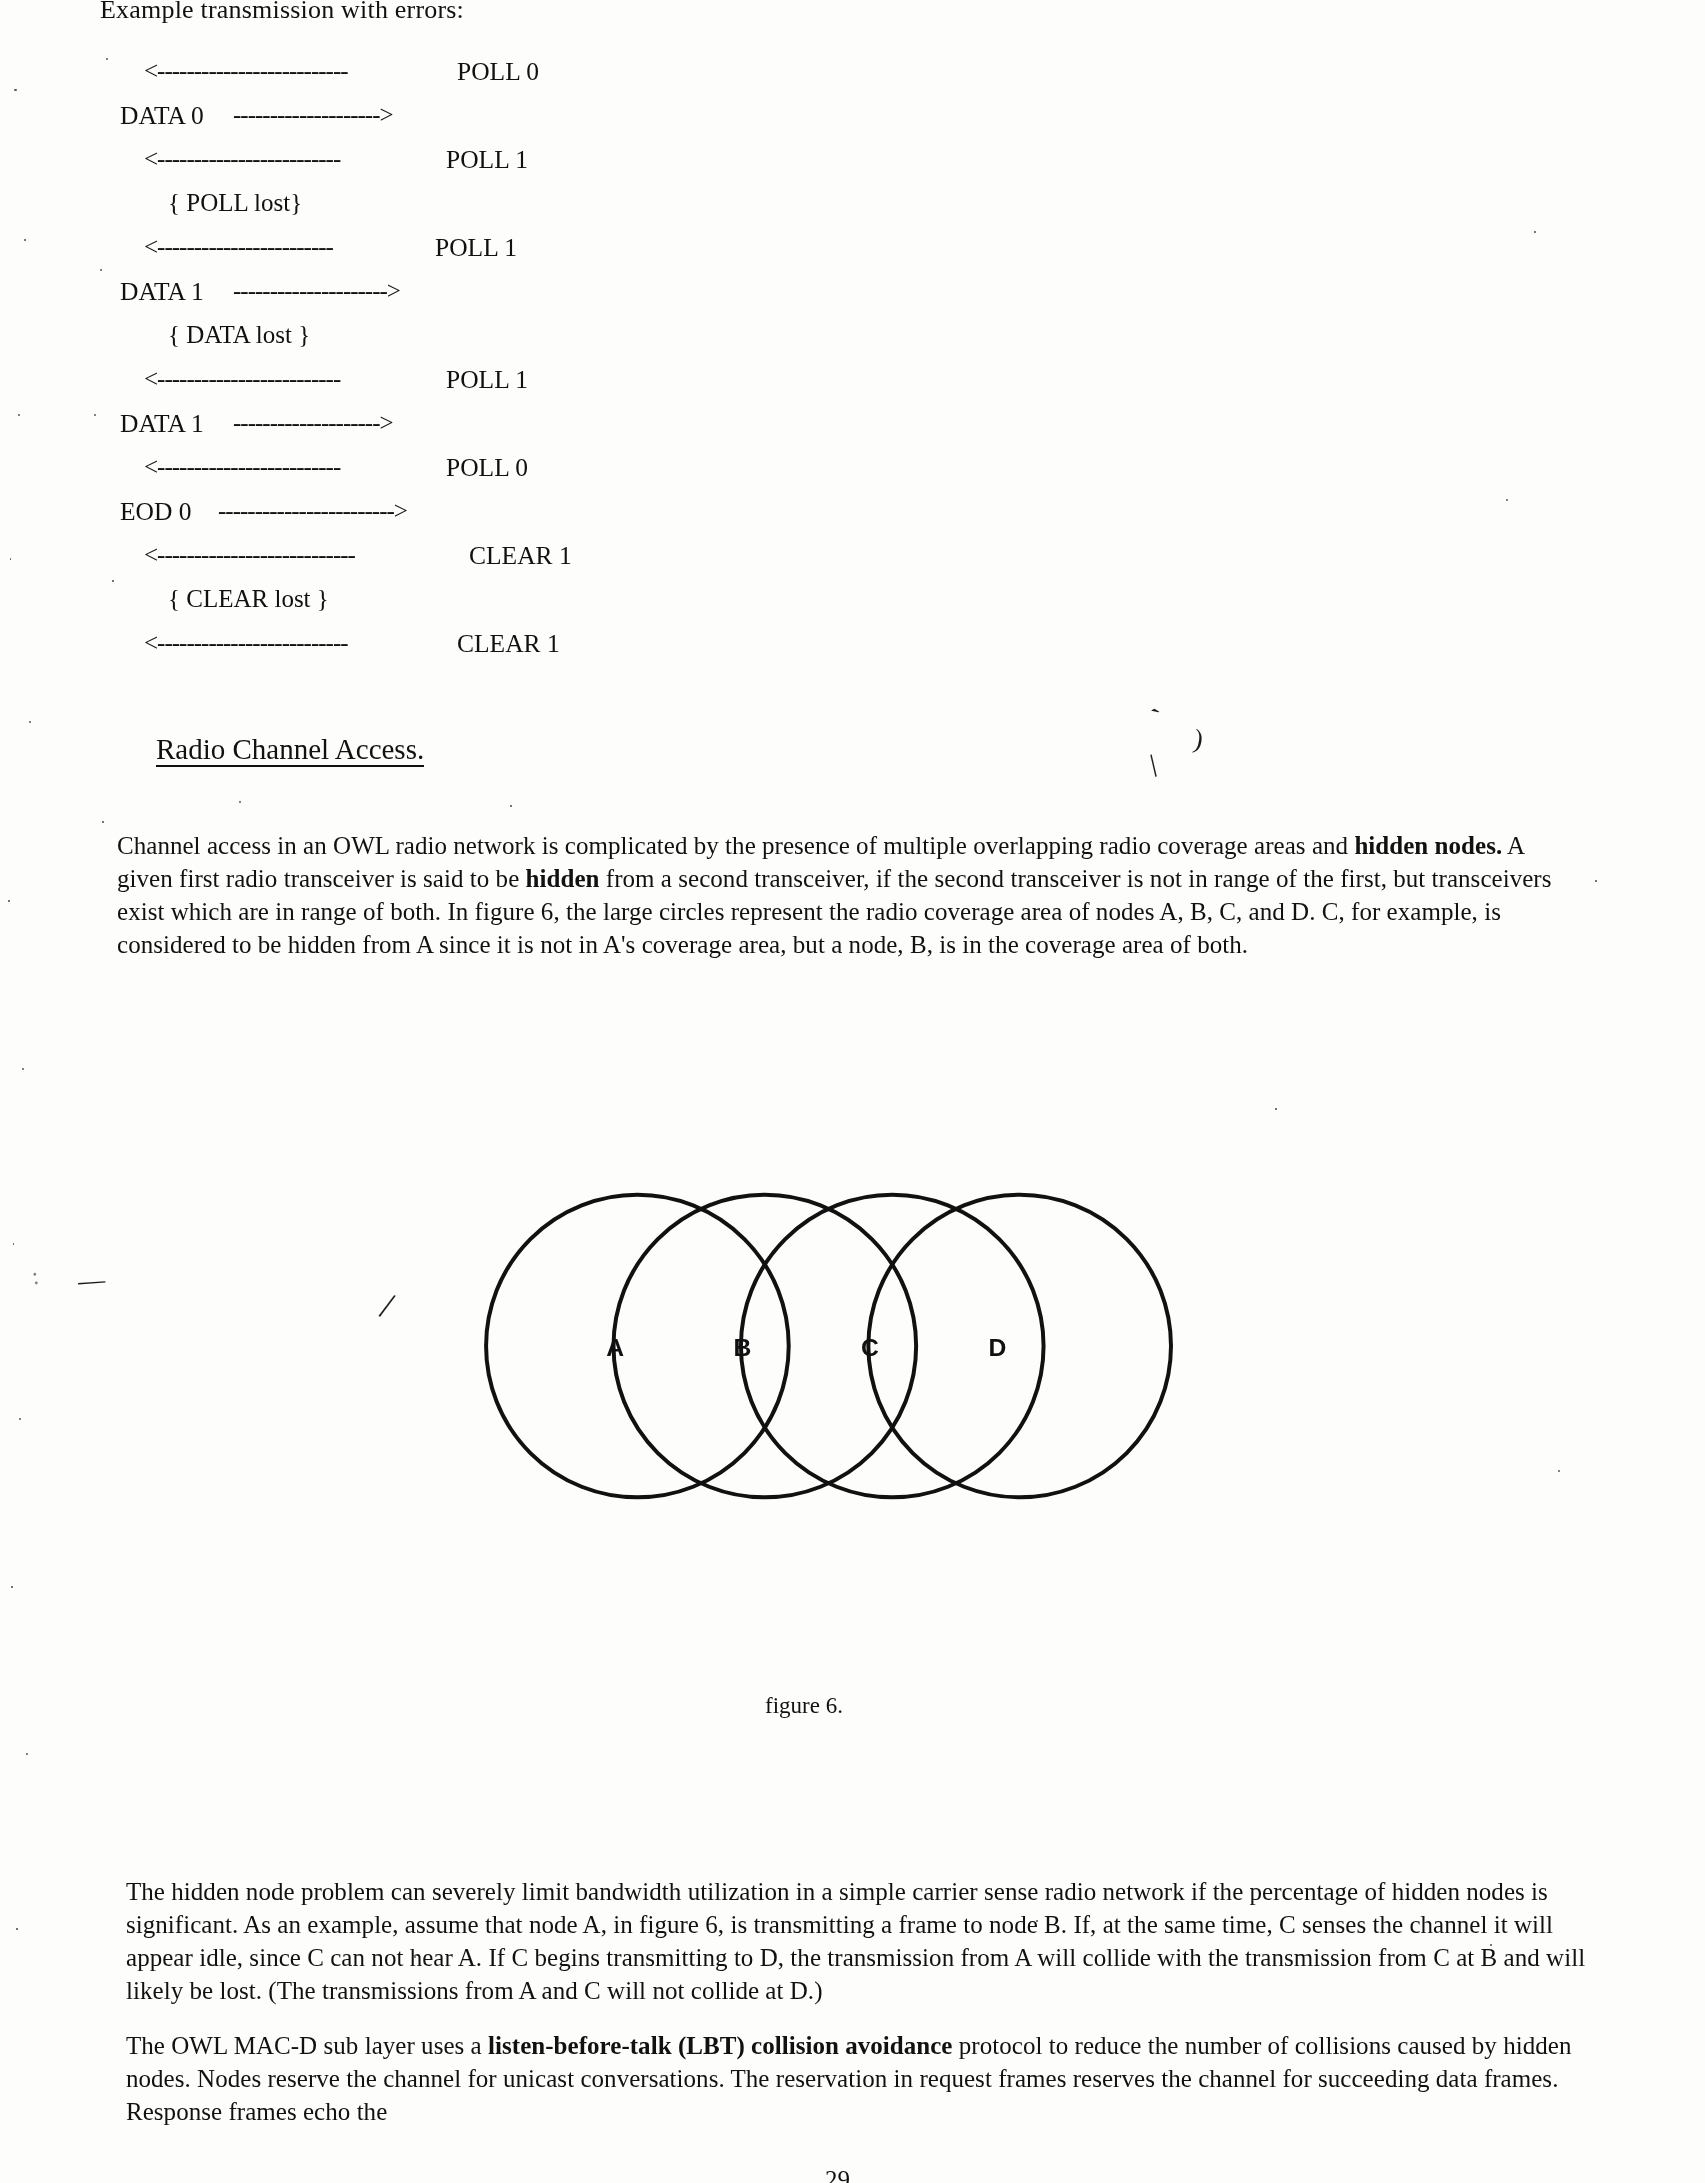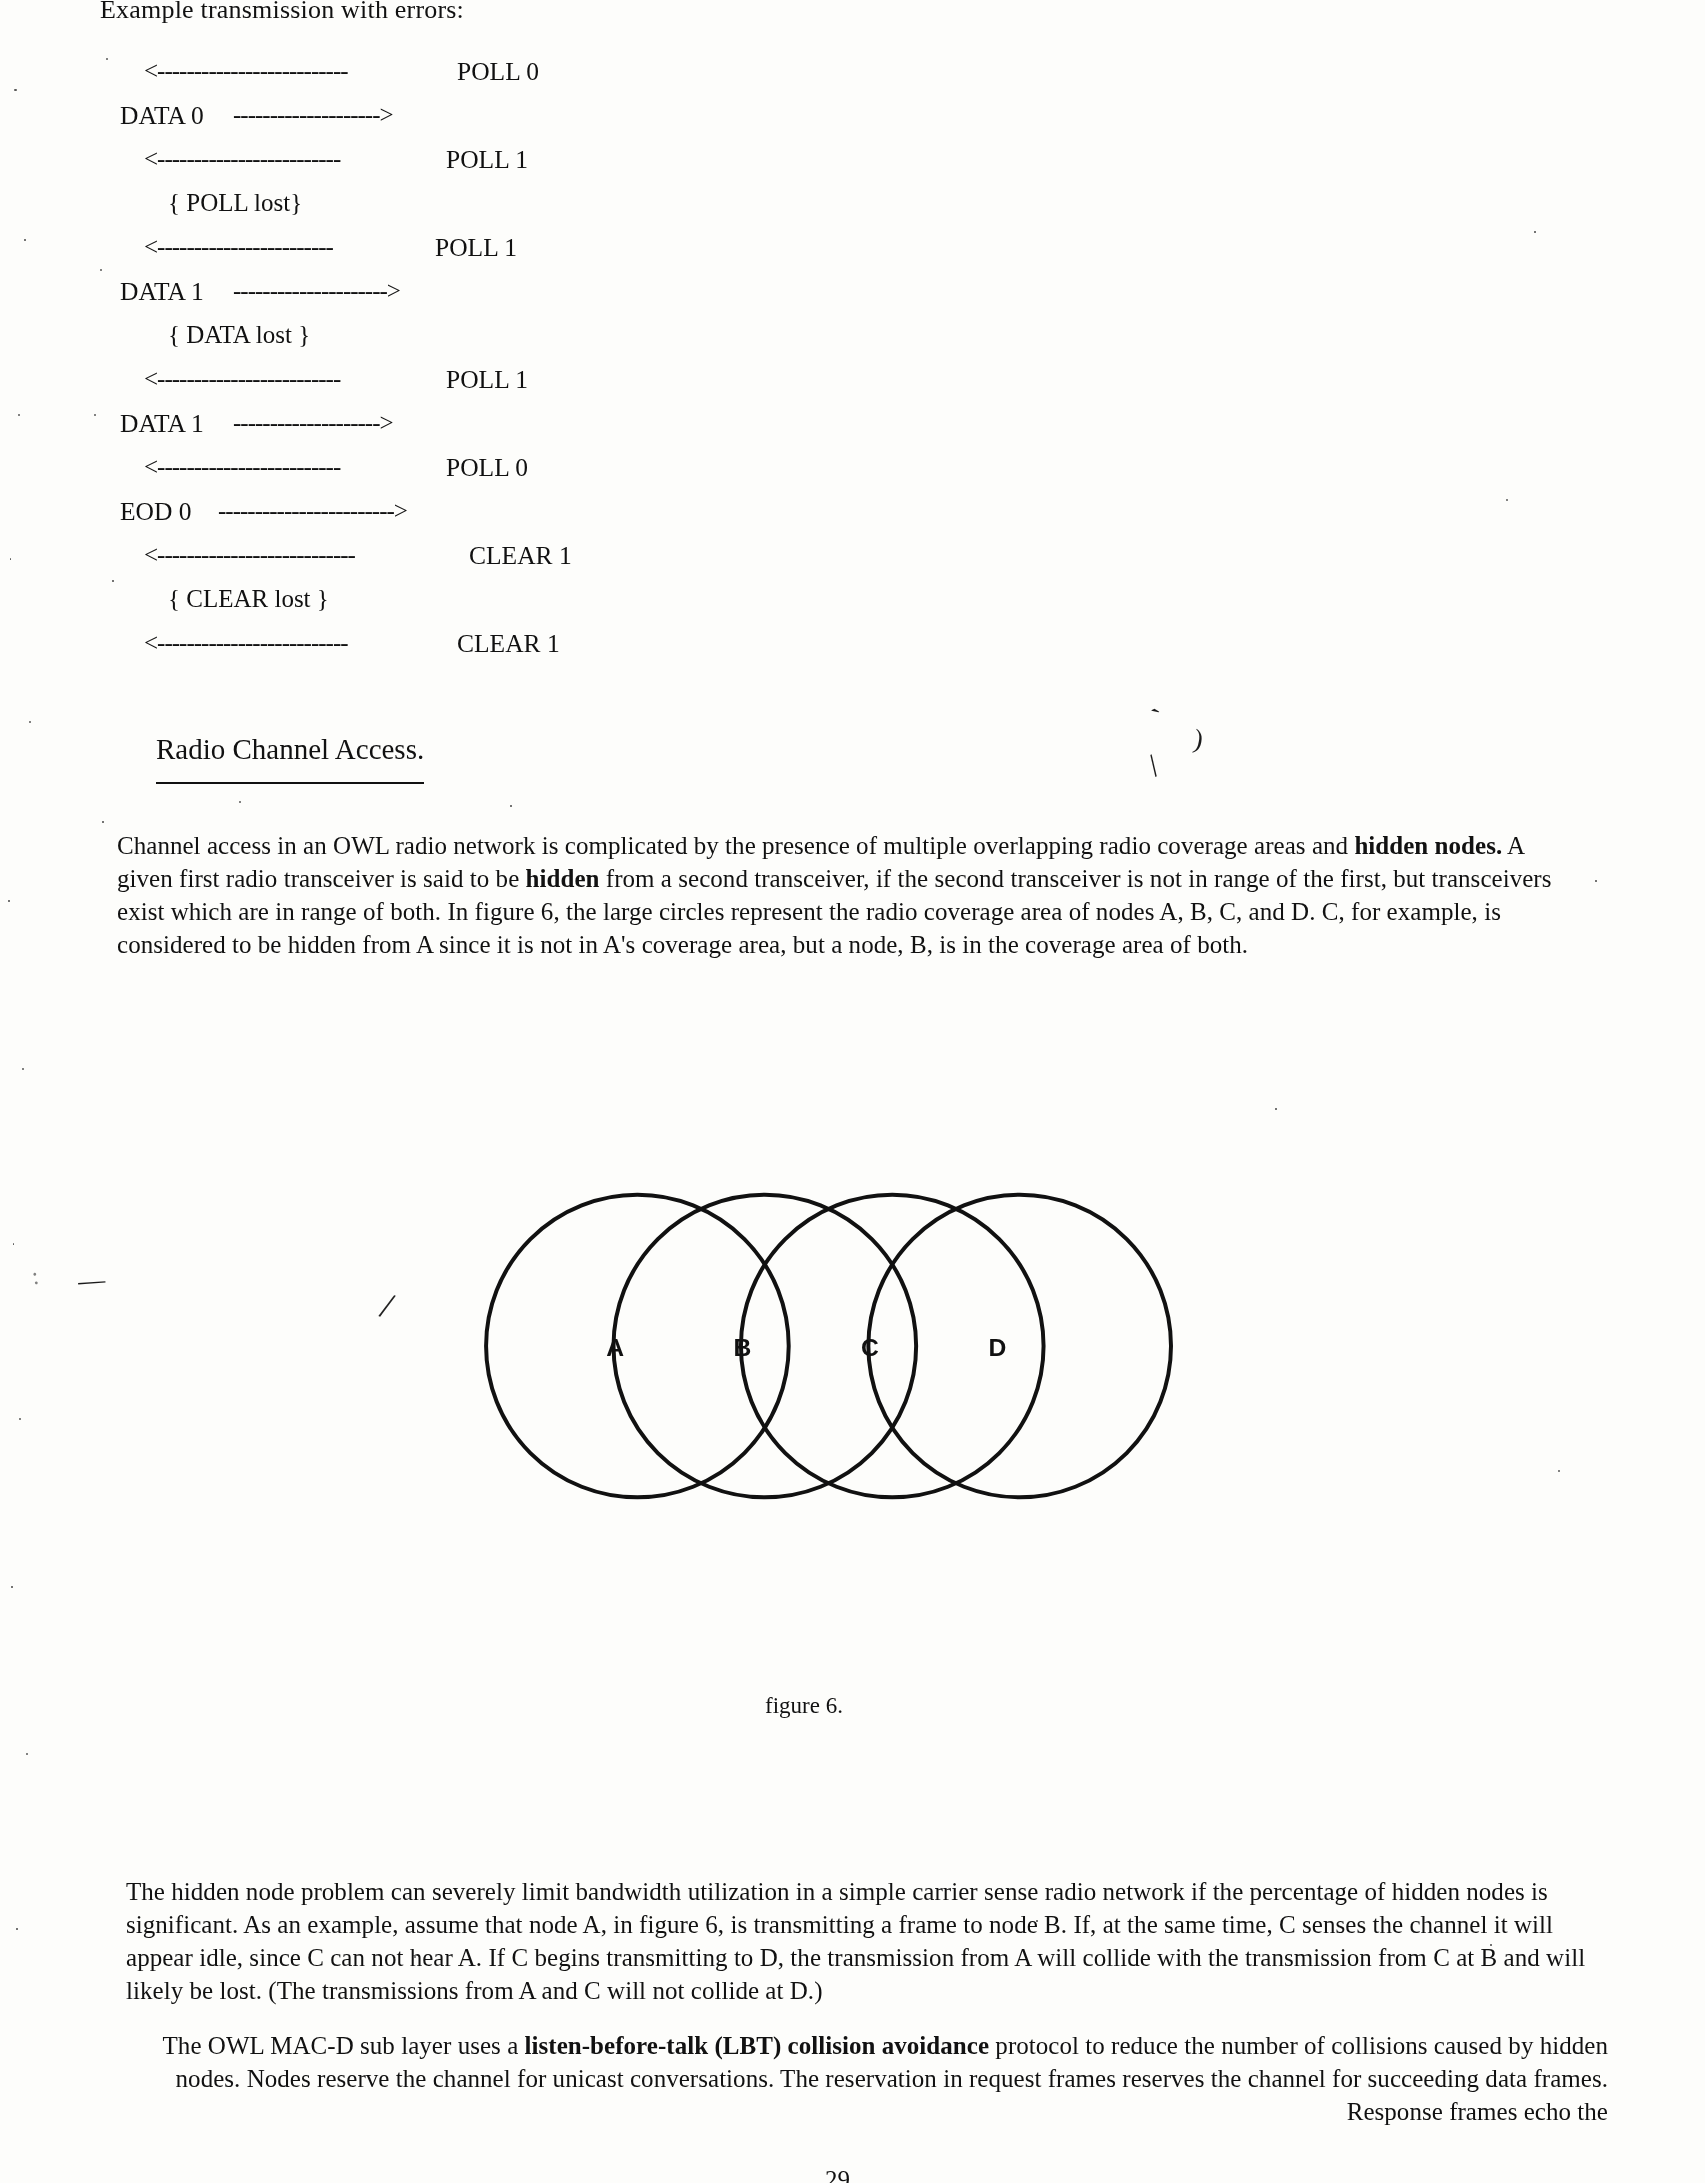"Radio Channel Access." .section-heading { padding-bottom: 18px -> 1px }
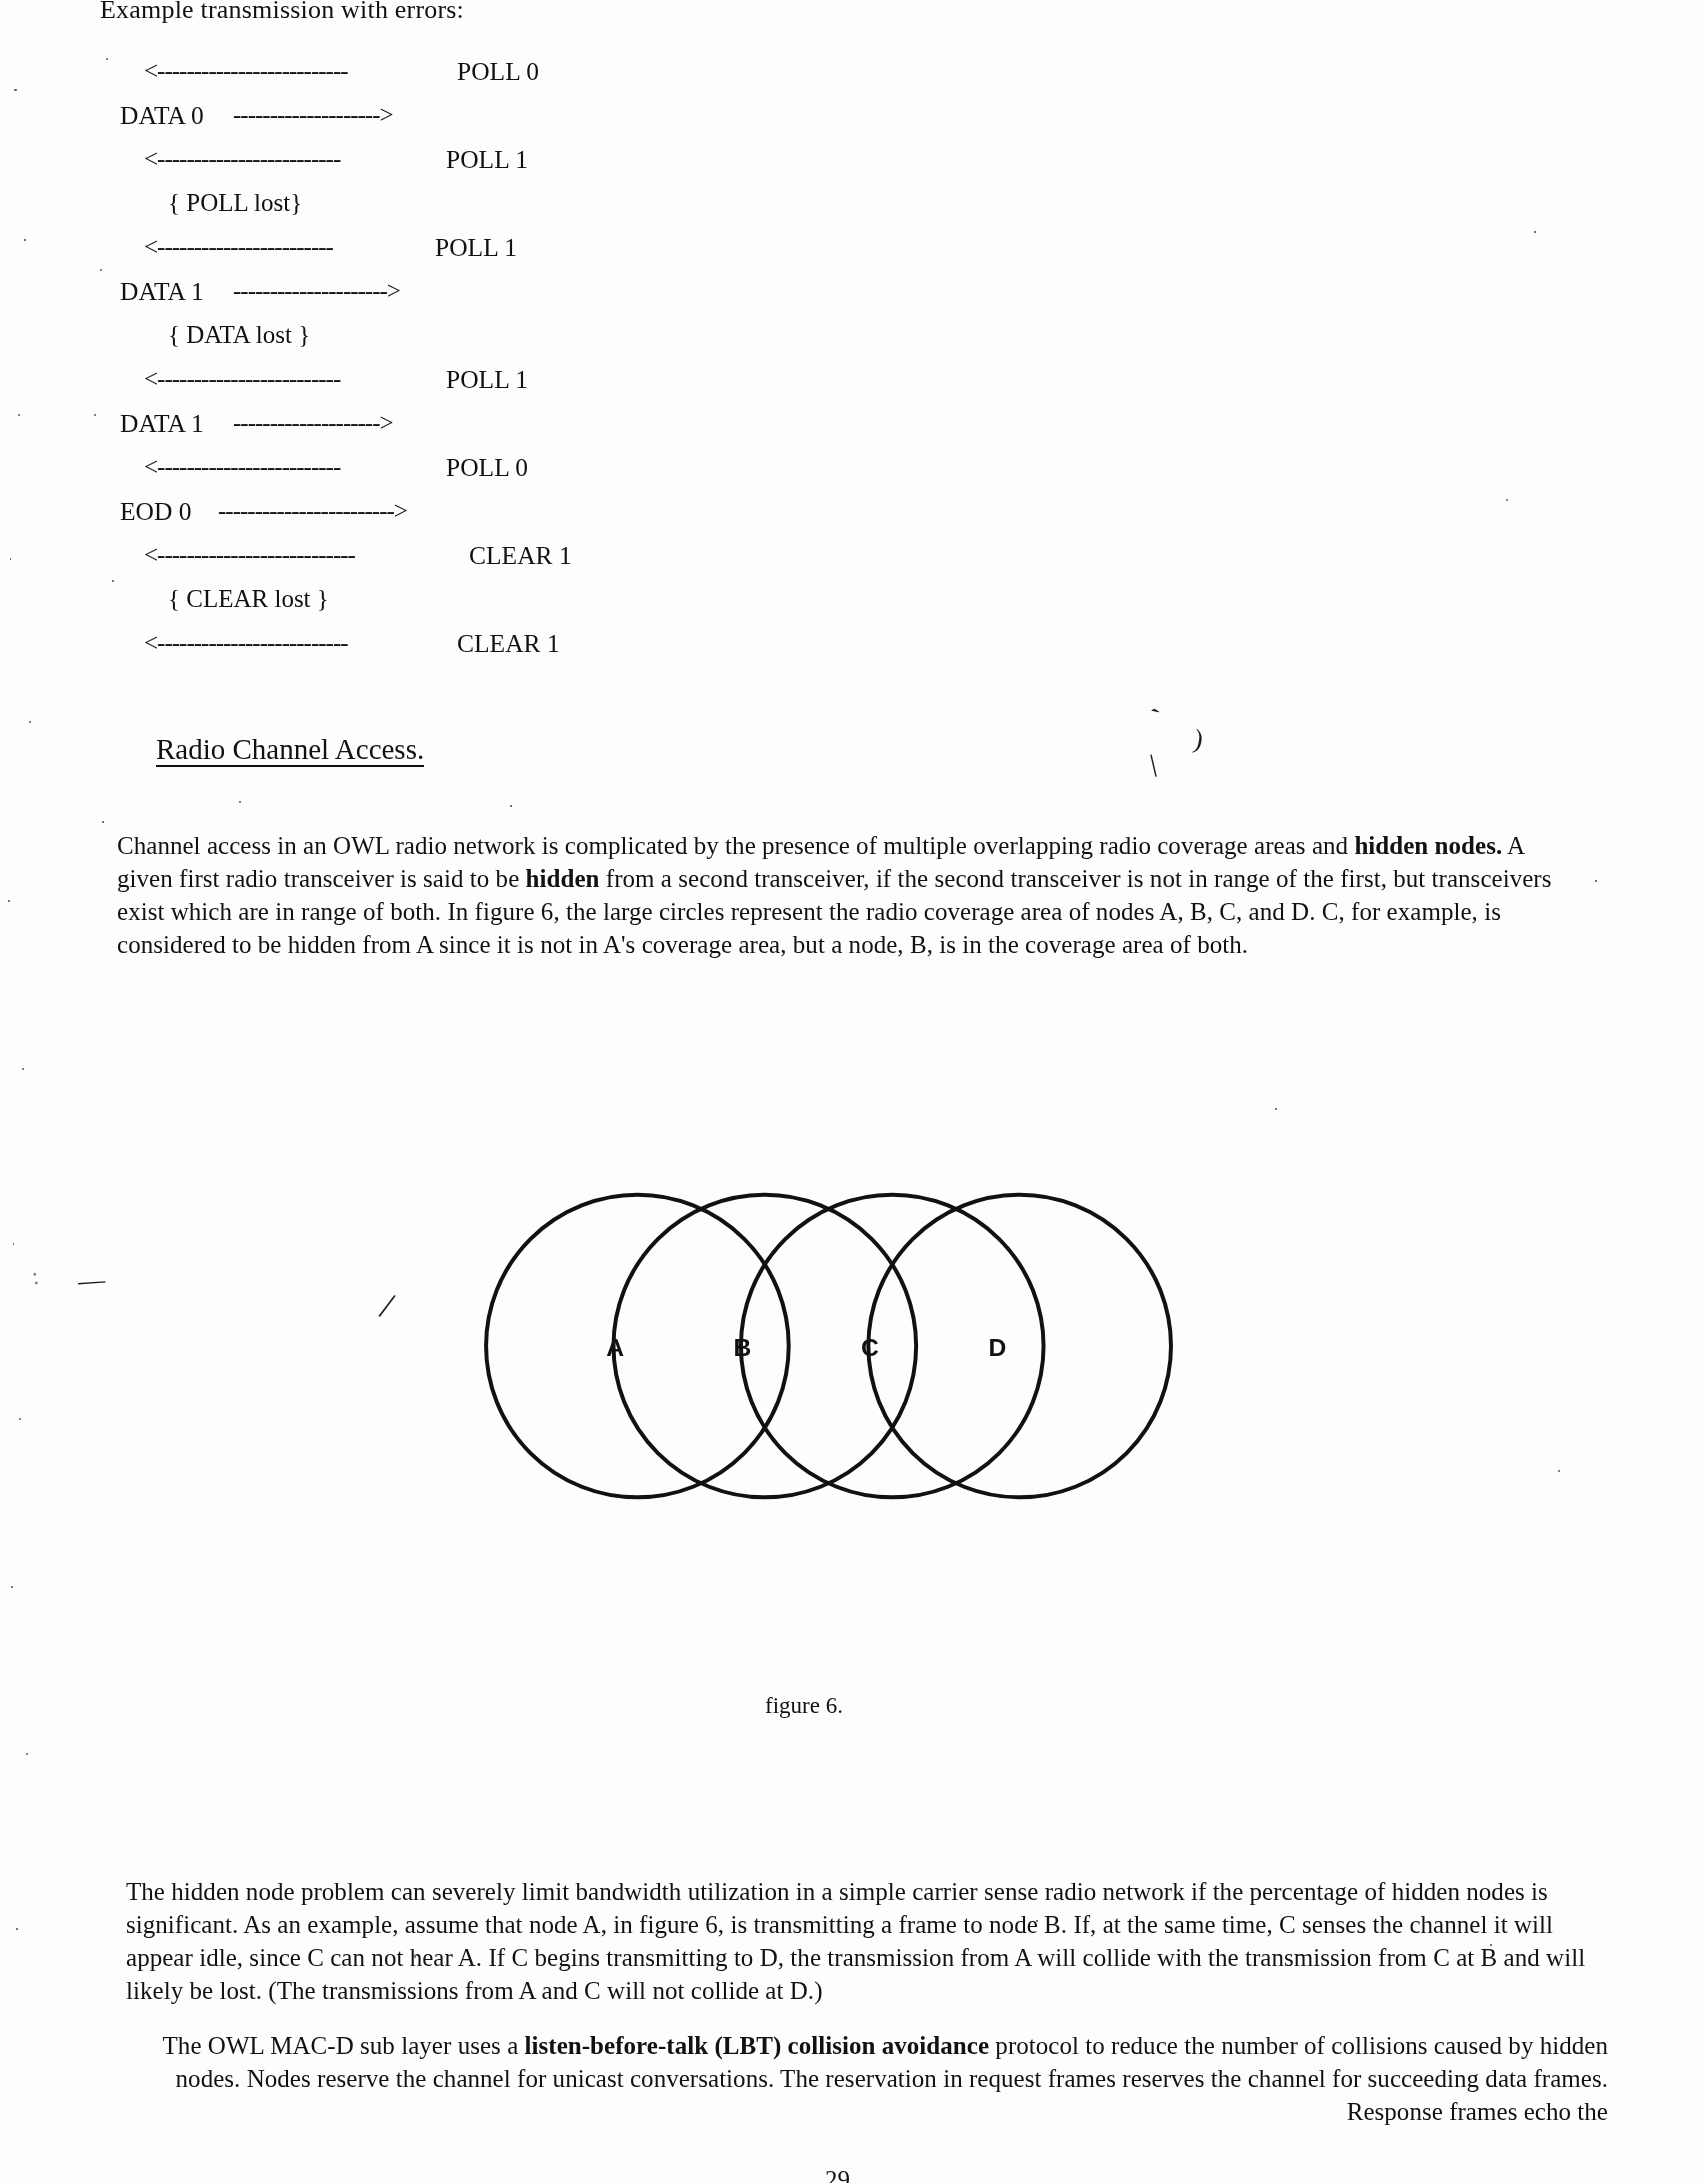"The OWL MAC-D sub layer" #para-3 { text-align: right -> none }
